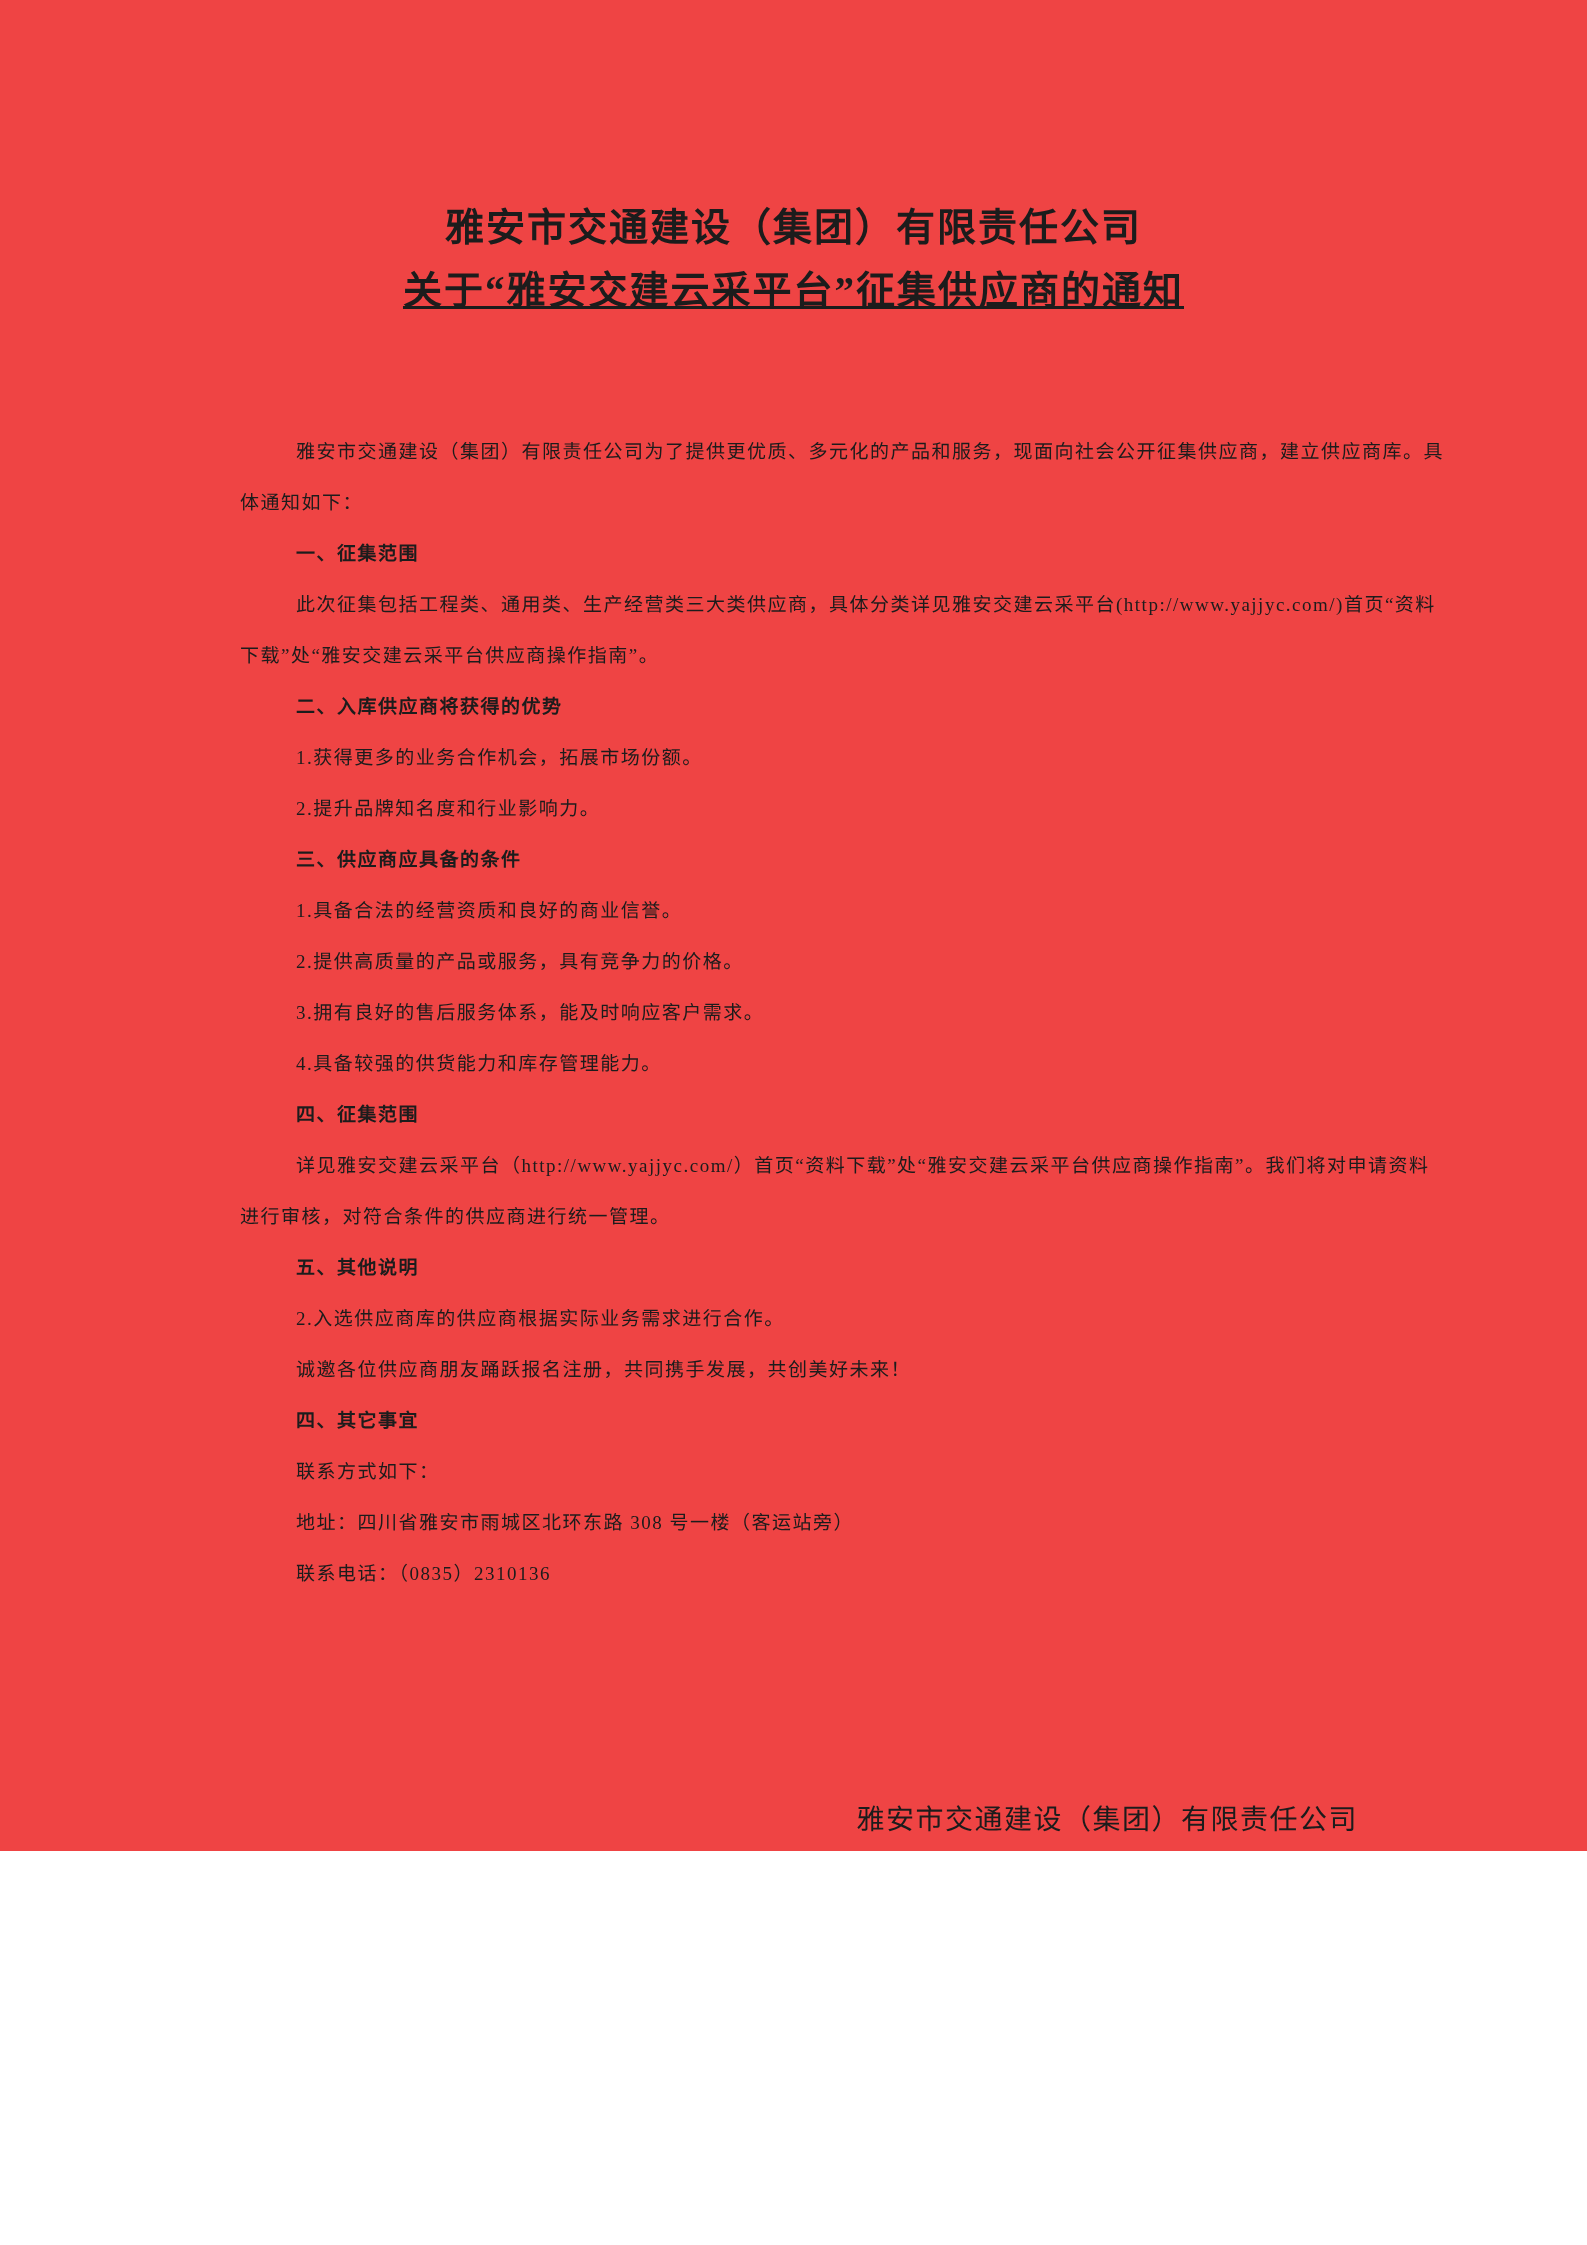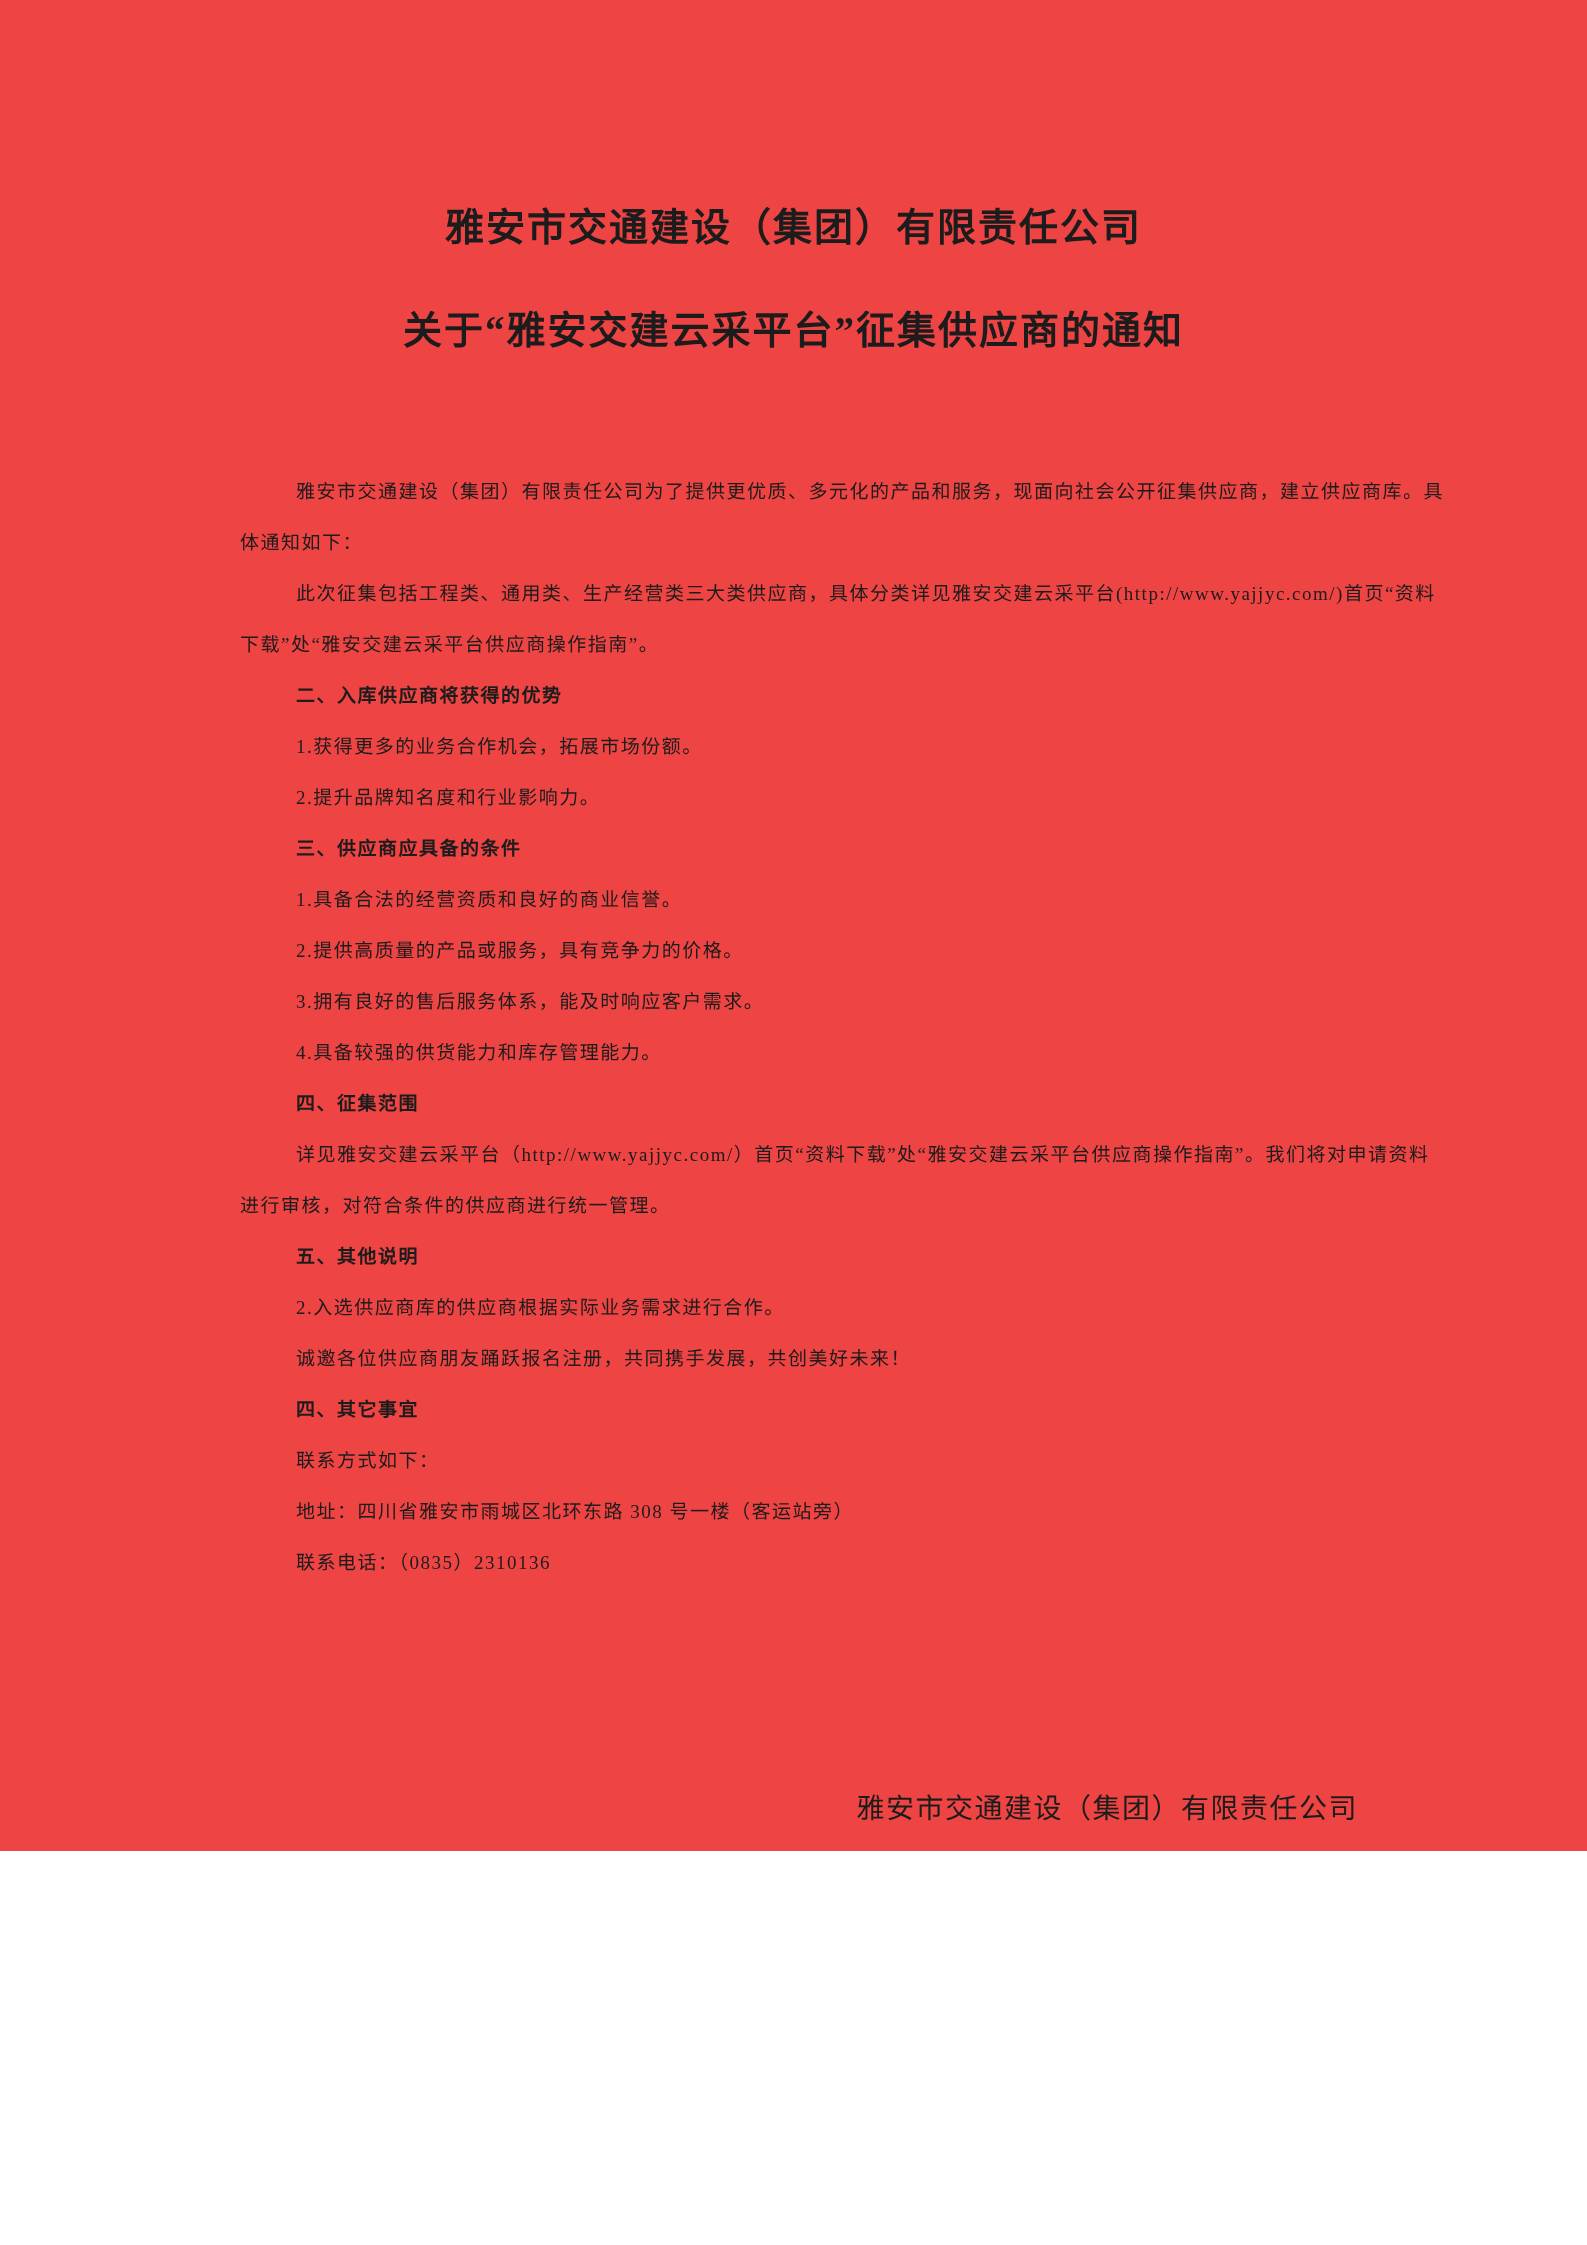"关于“雅安交建云采平台”征集供应商的通知" .doc-title + .doc-title { margin-top: 59px -> 19px; text-decoration: none -> underline }
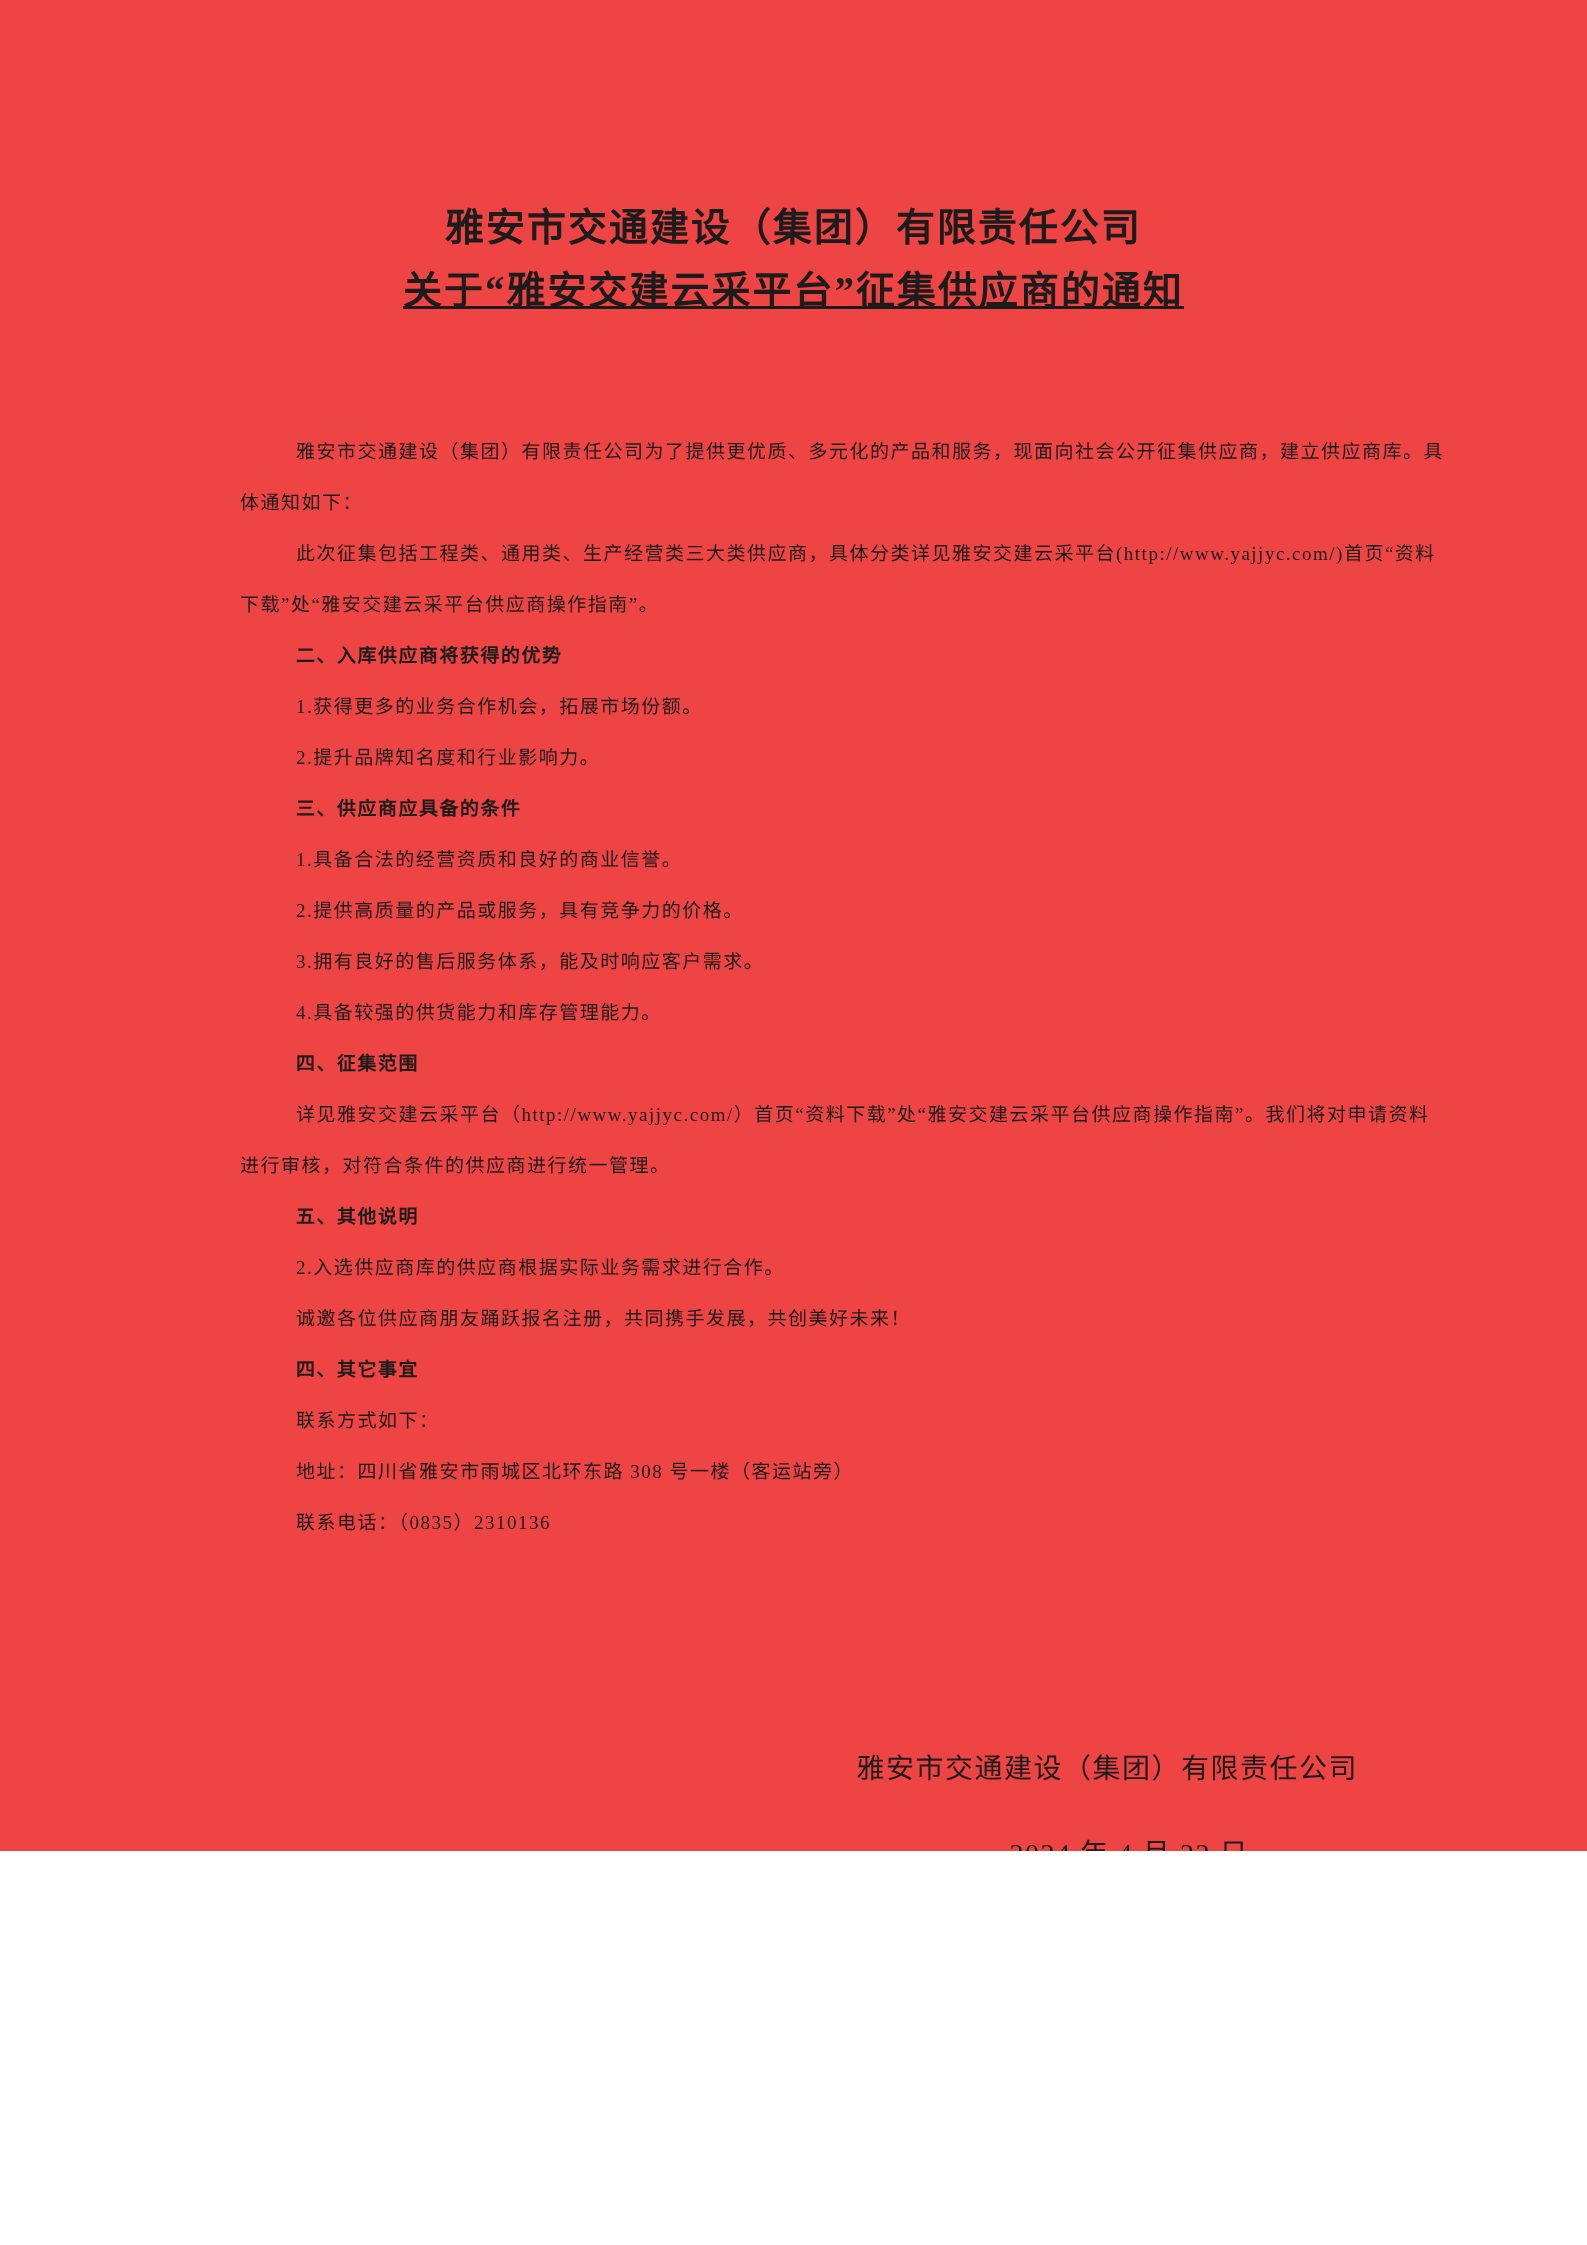"一、征集范围" p.heading { html: none -> <p>一、征集范围</p> }
